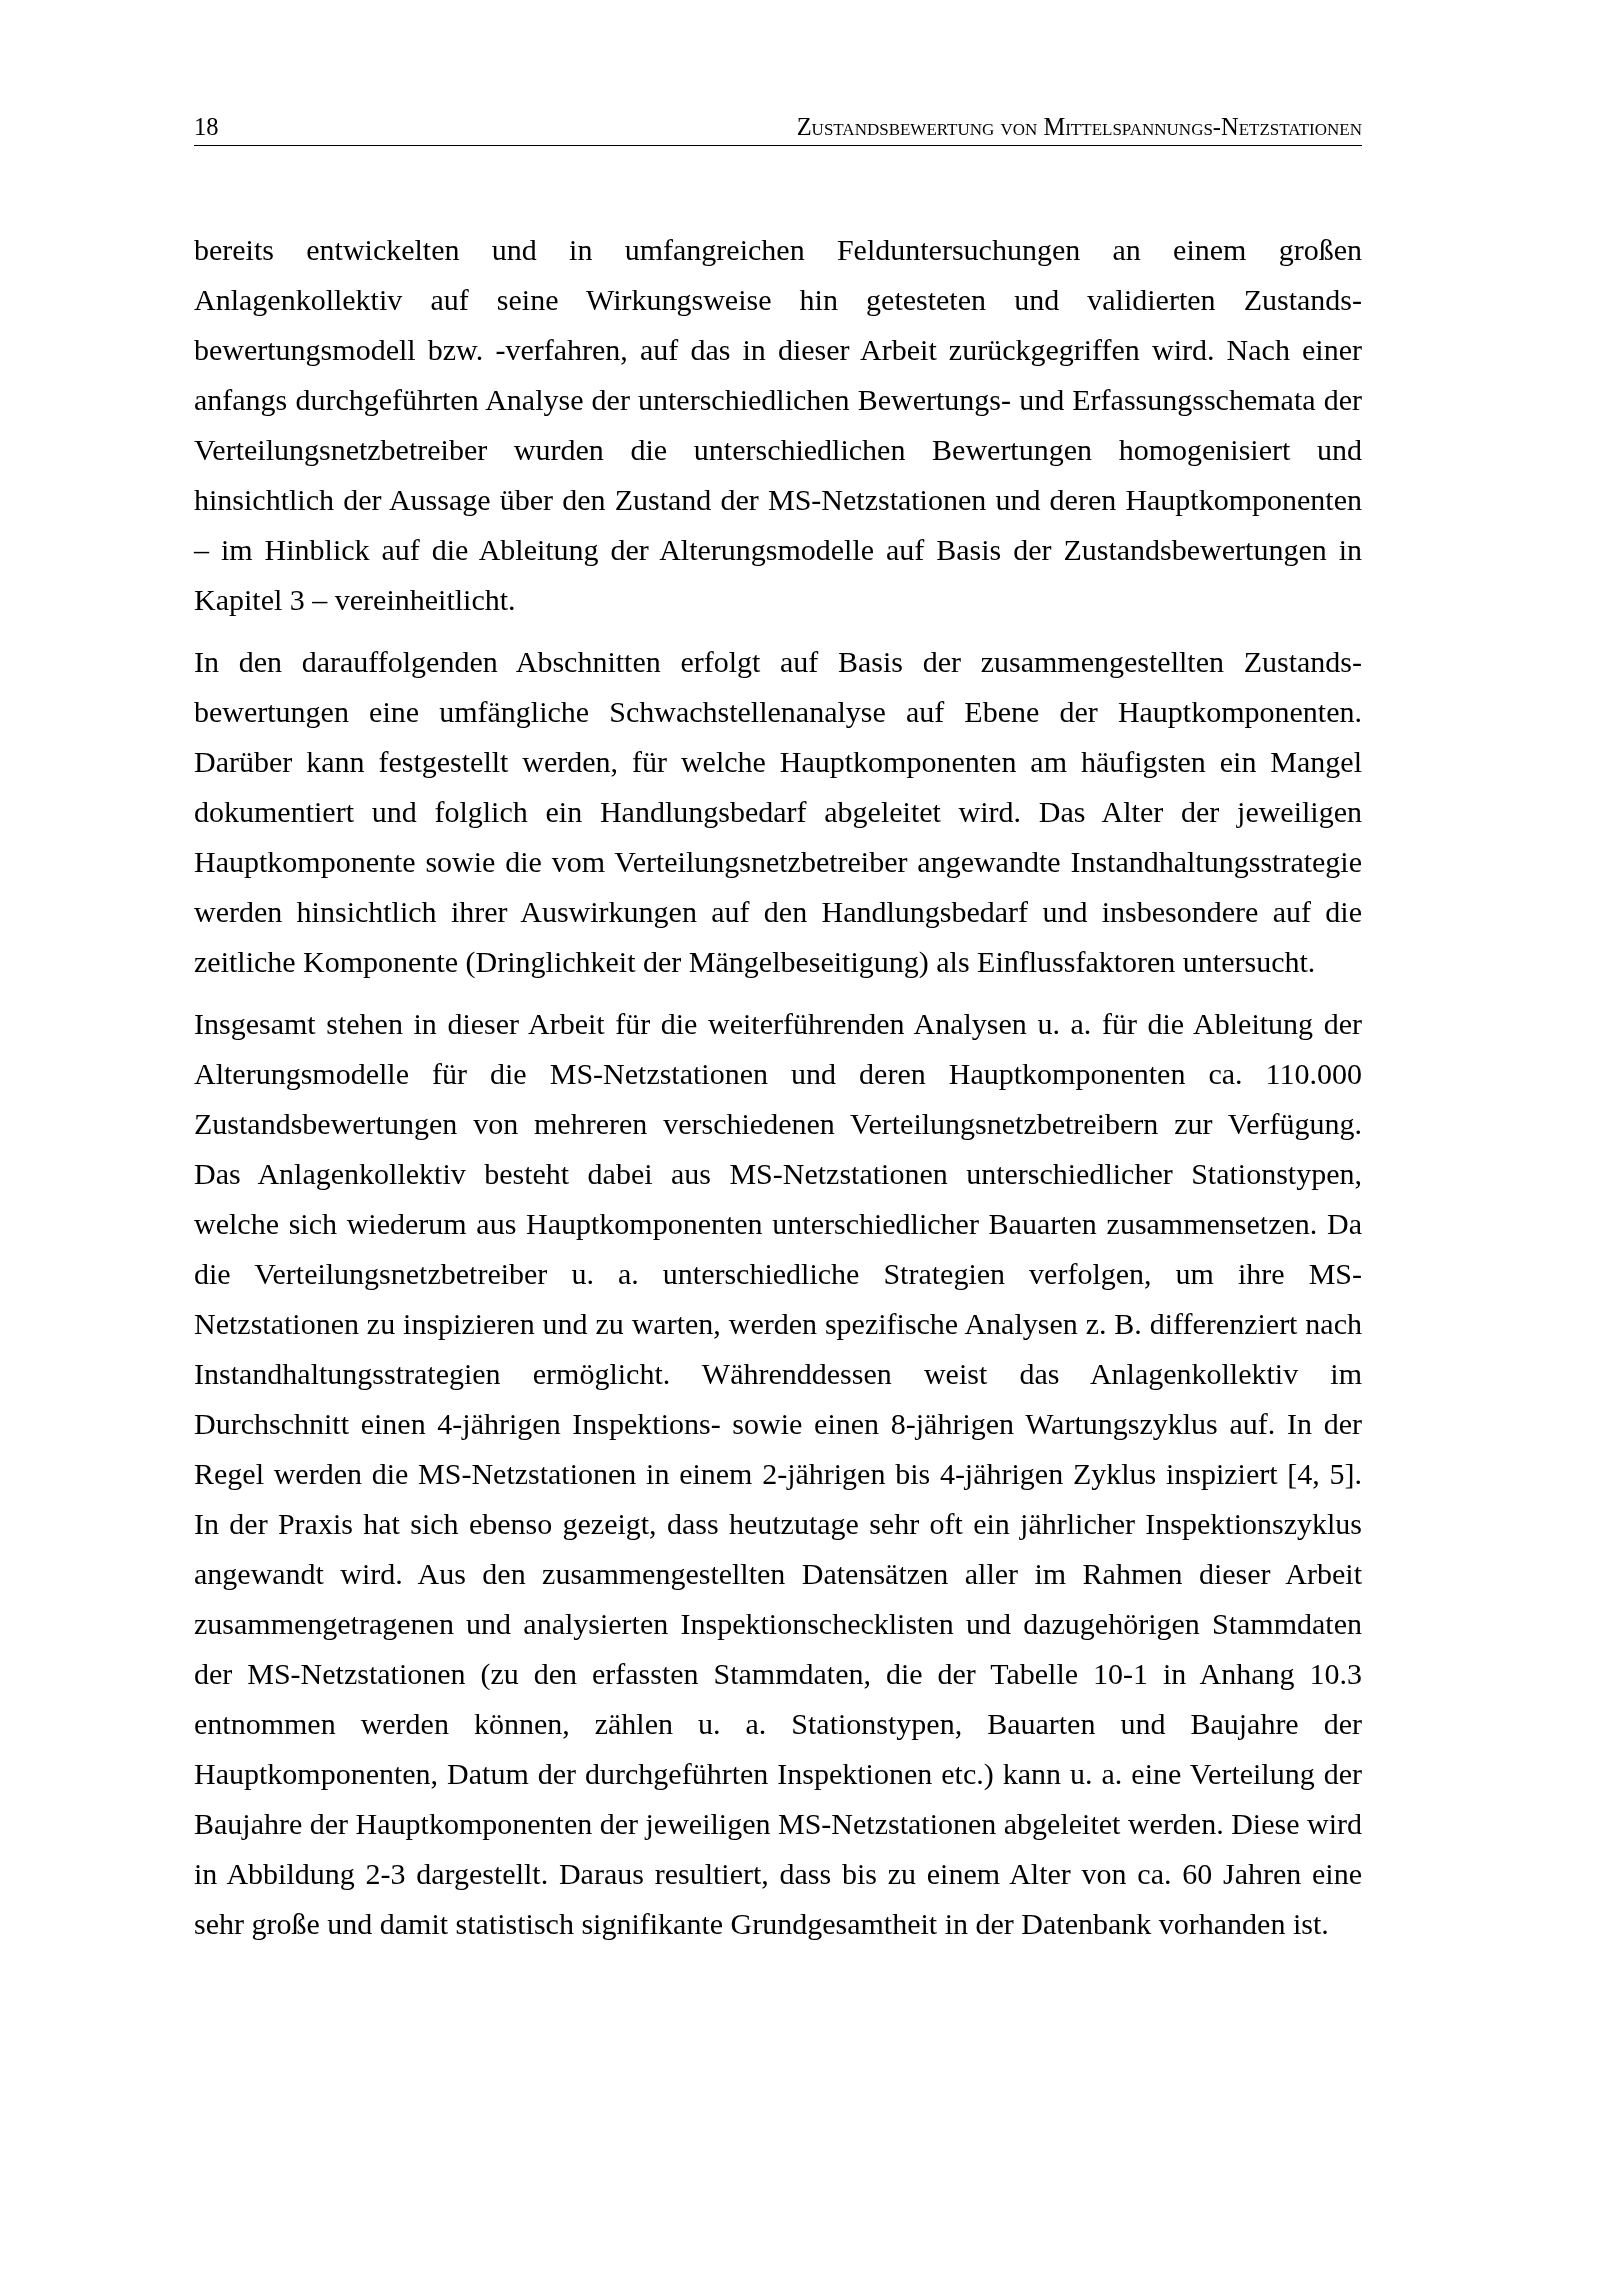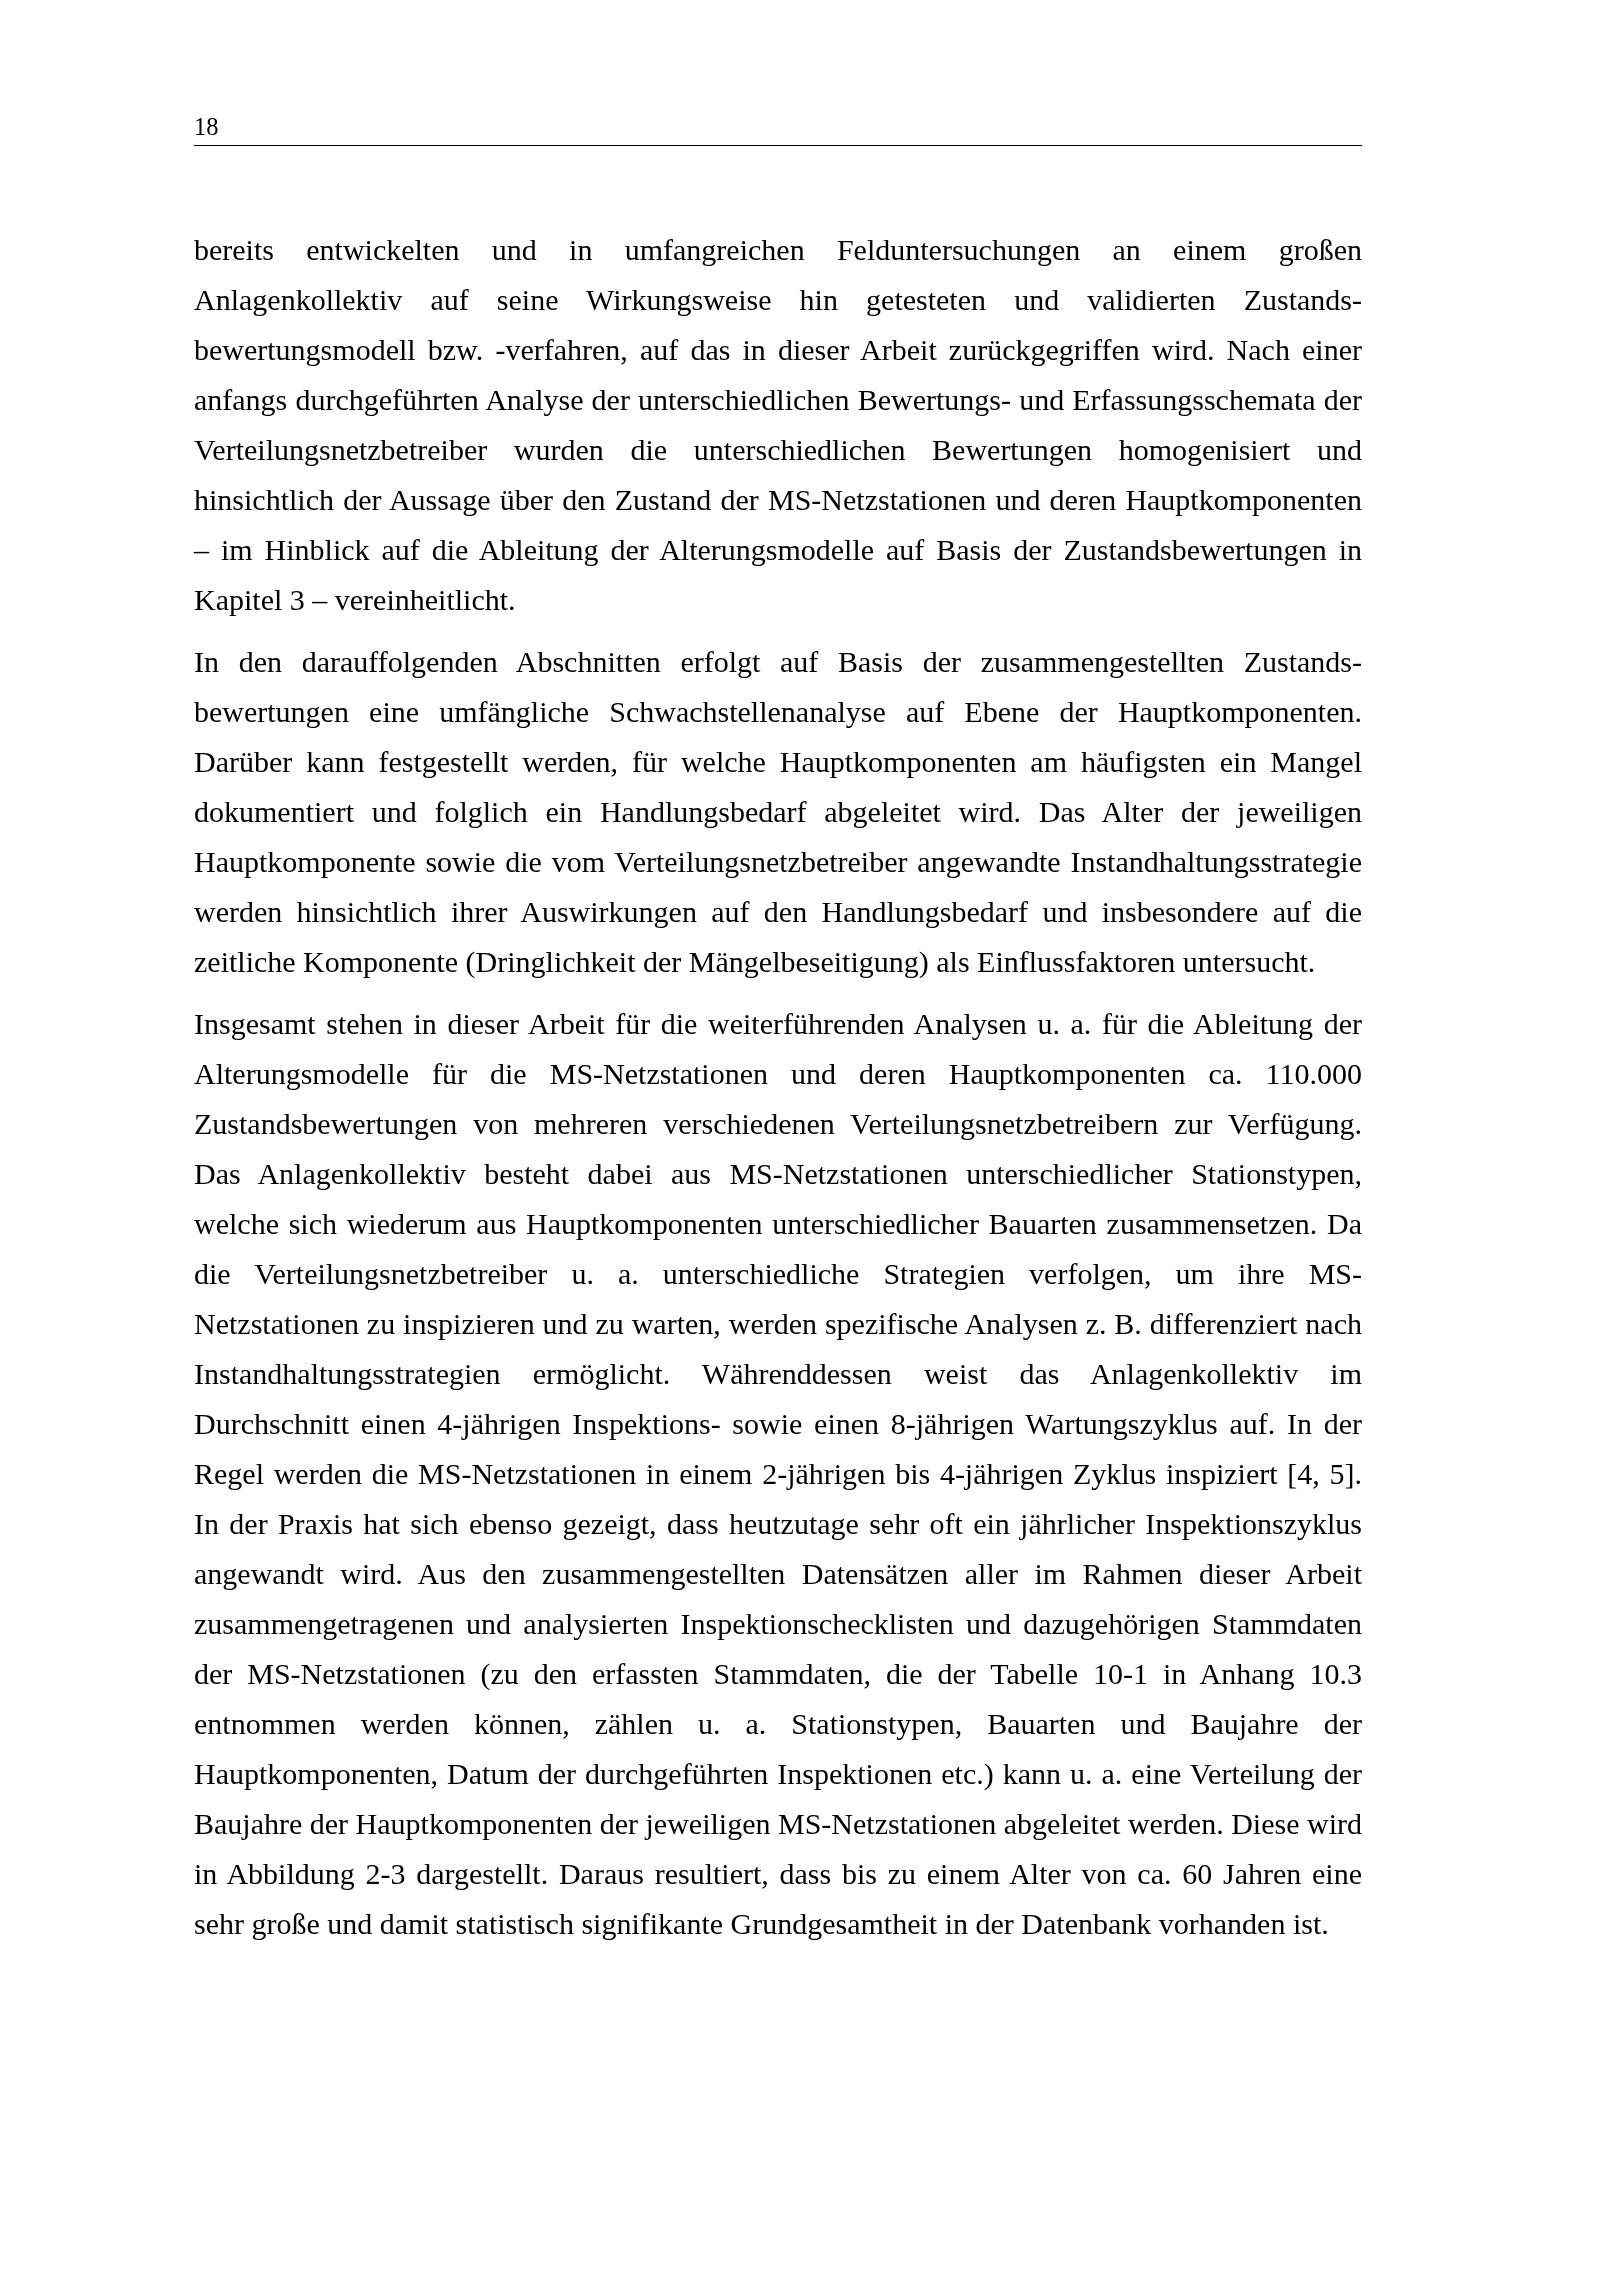"Zustandsbewertung von" span.header-title { html: none -> <span>Zustandsbewertung von Mittelspannungs-Netzstationen</span> }
